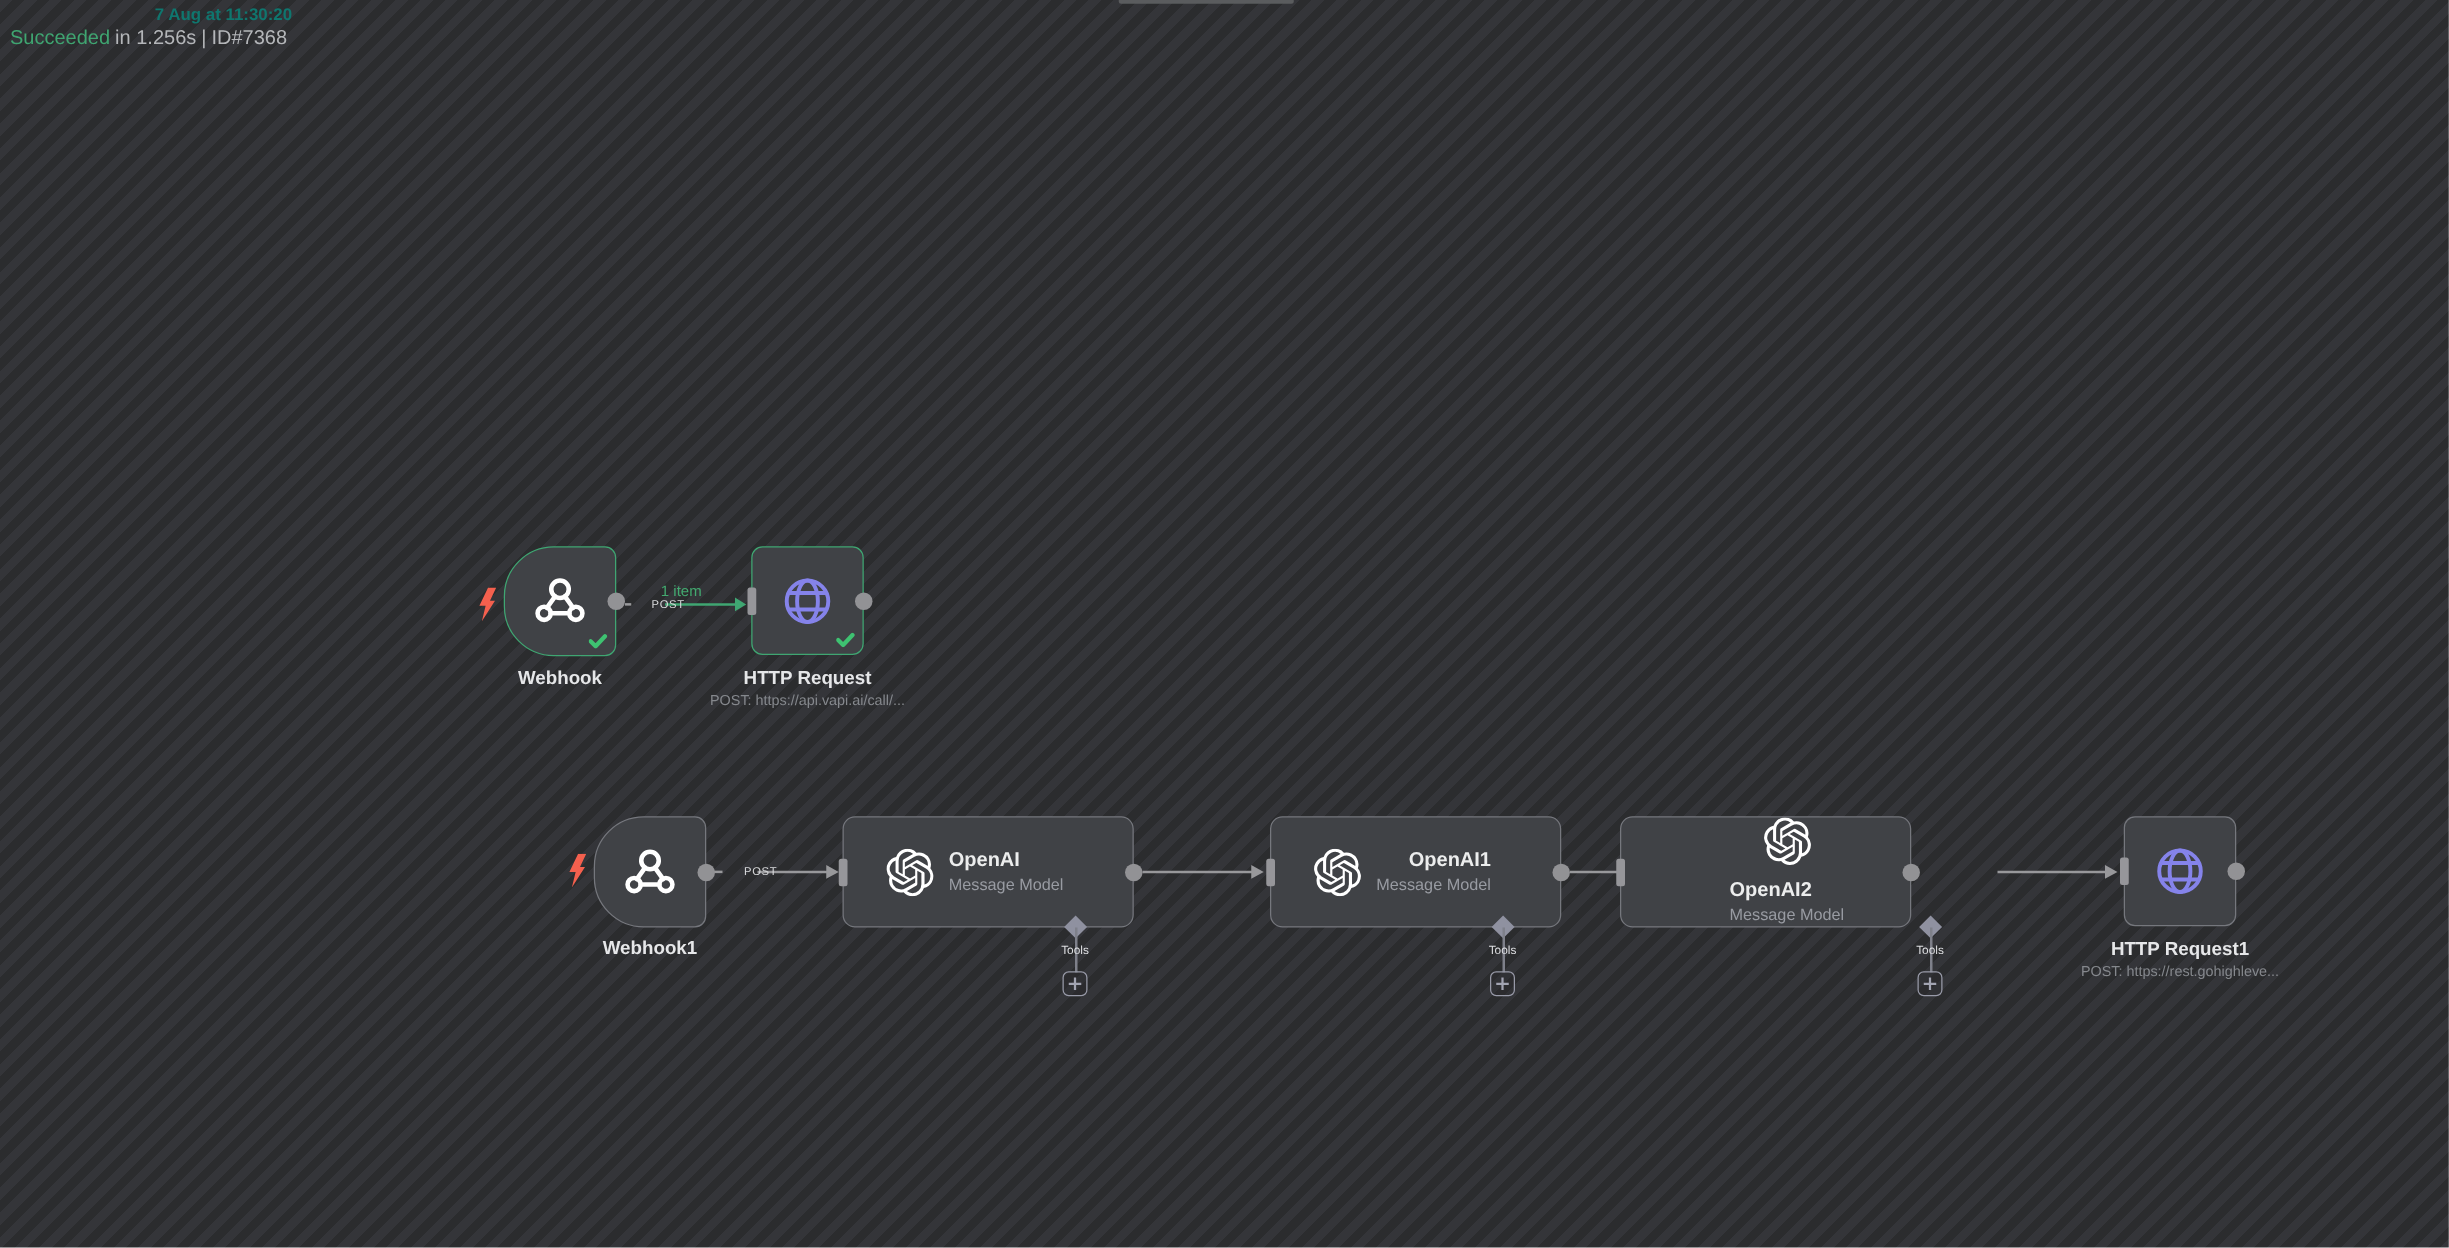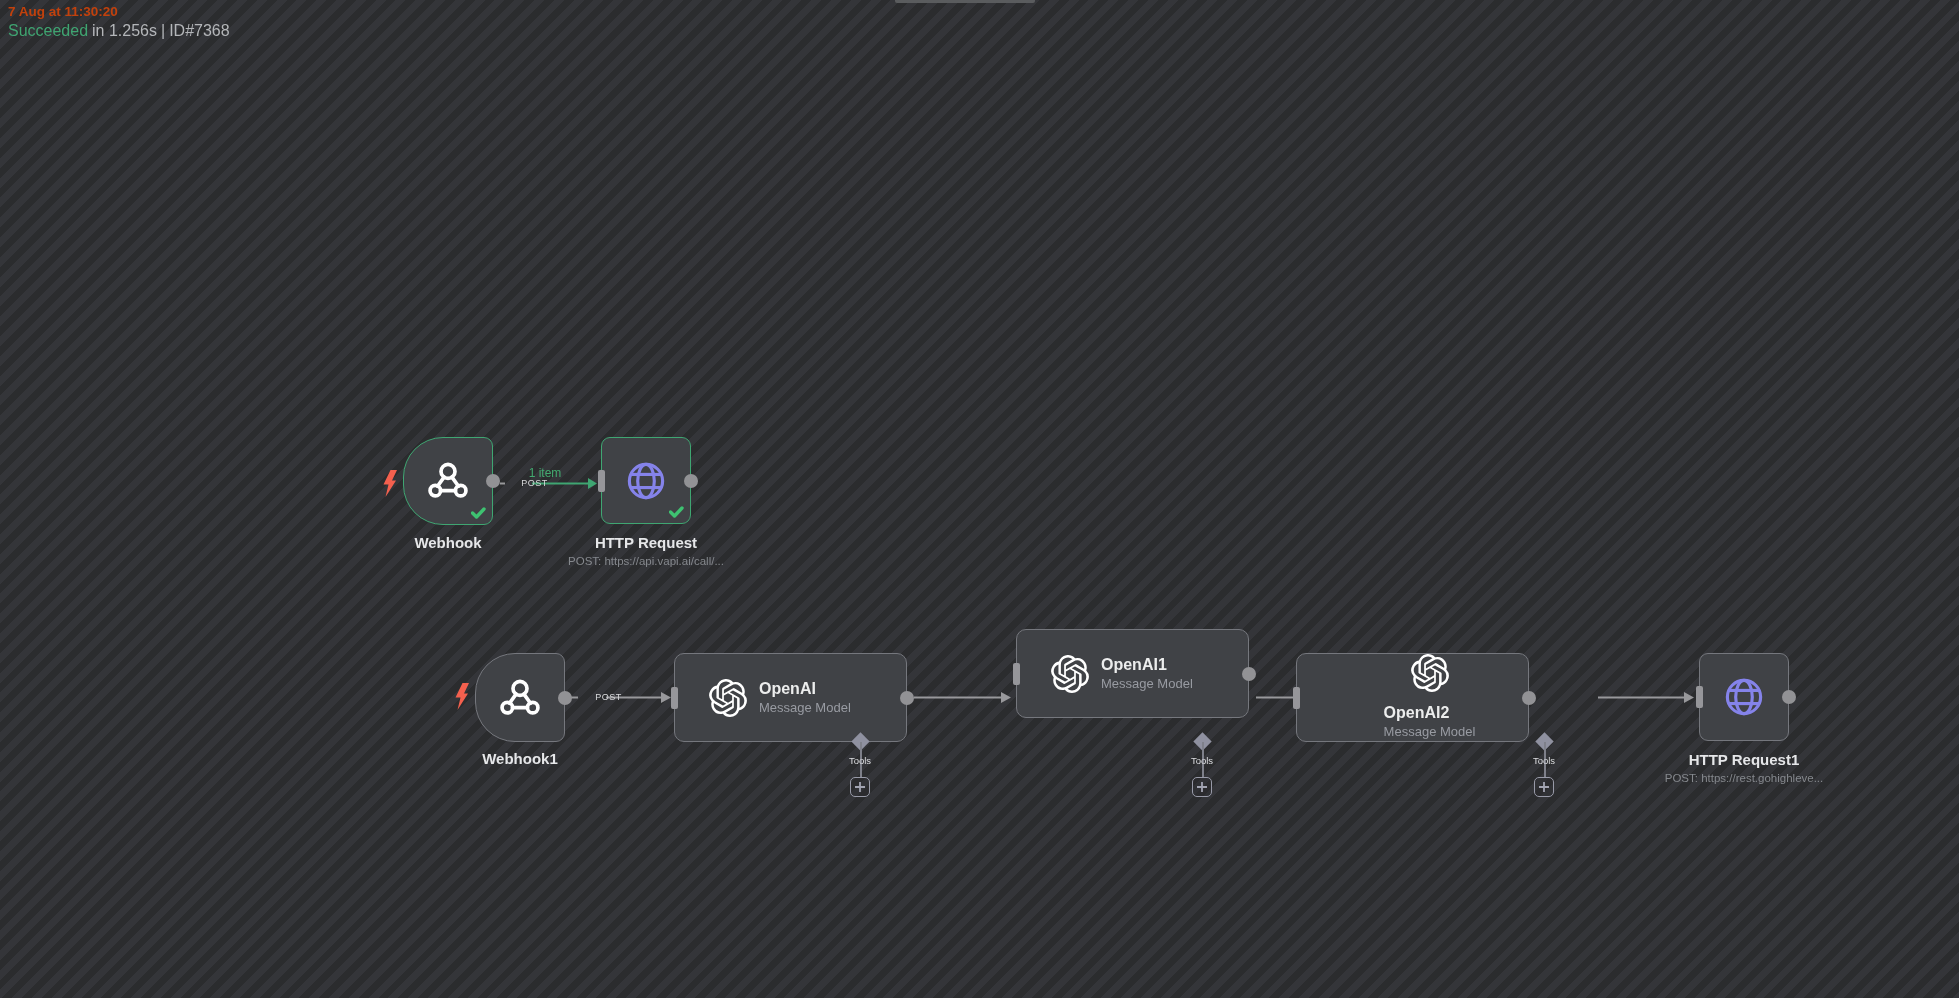"7 Aug at 11:30:20" .hdr-date { color: #c2410c -> #0f766e; text-align: none -> right }
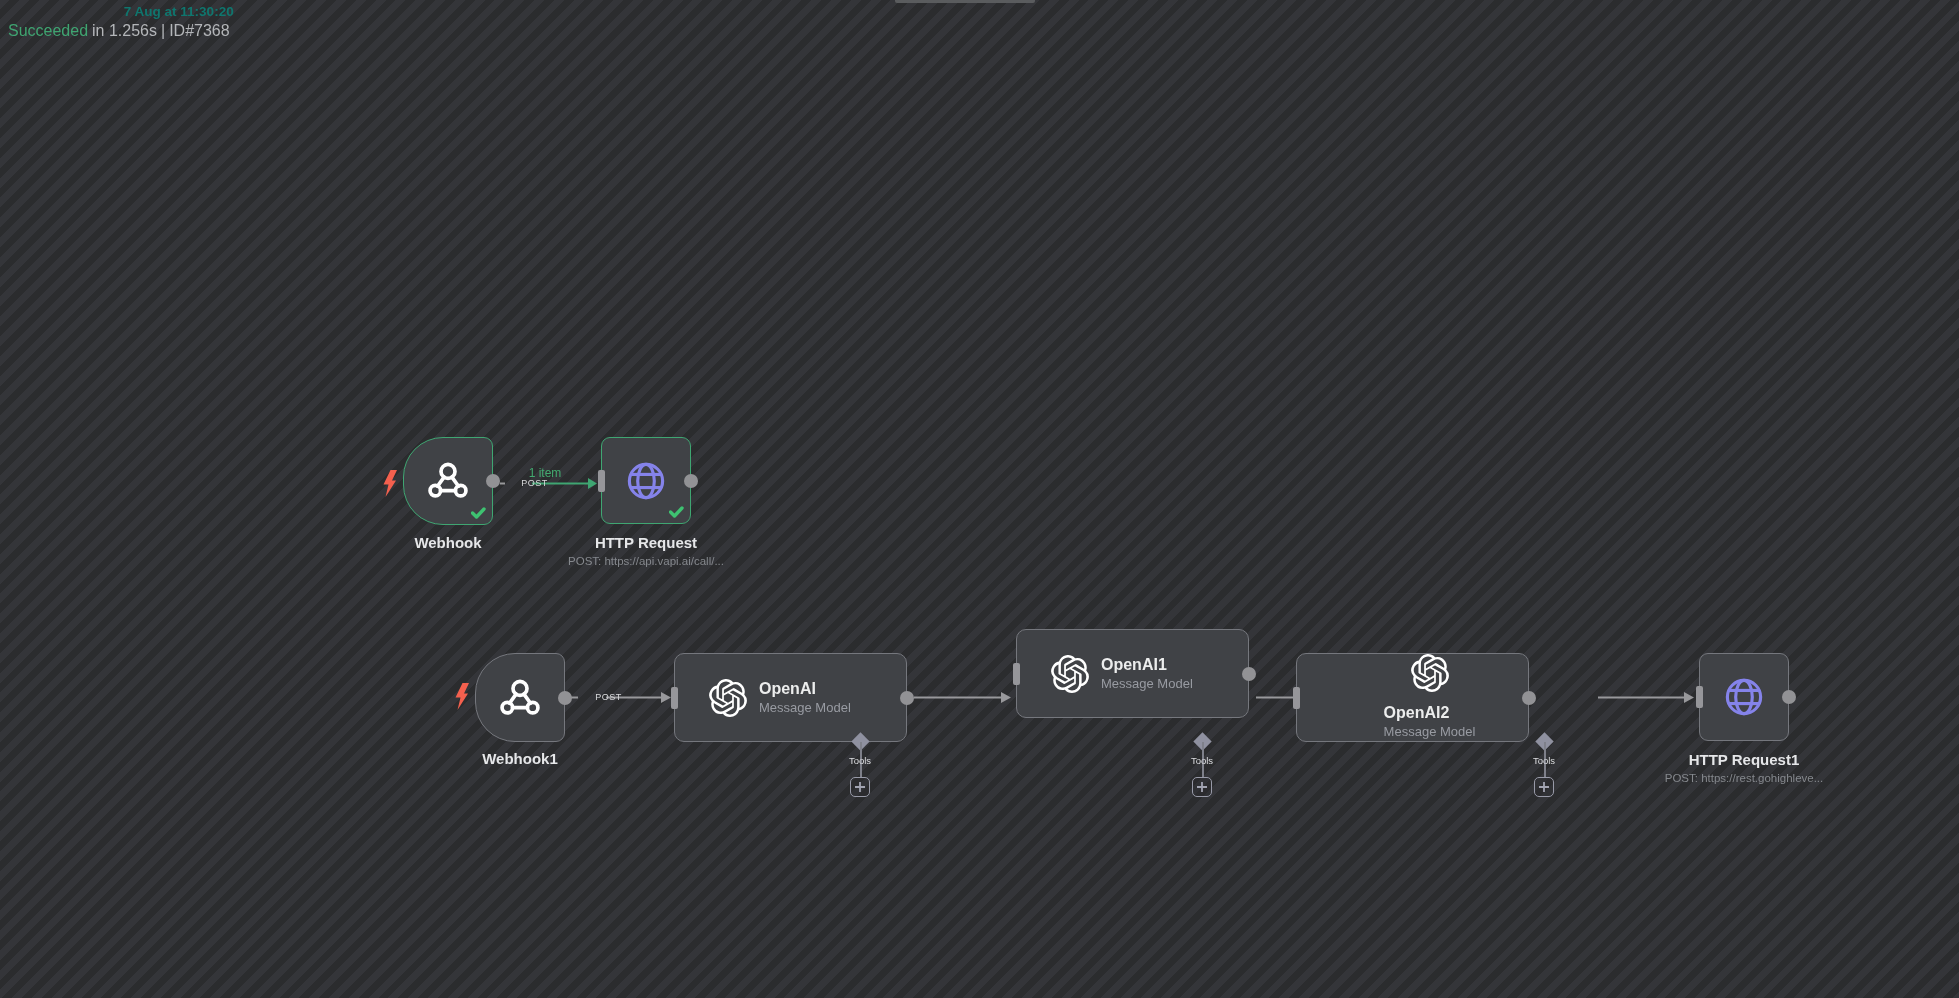"OpenAI1" div.node { text-align: none -> right; top: 629px -> 653px }
